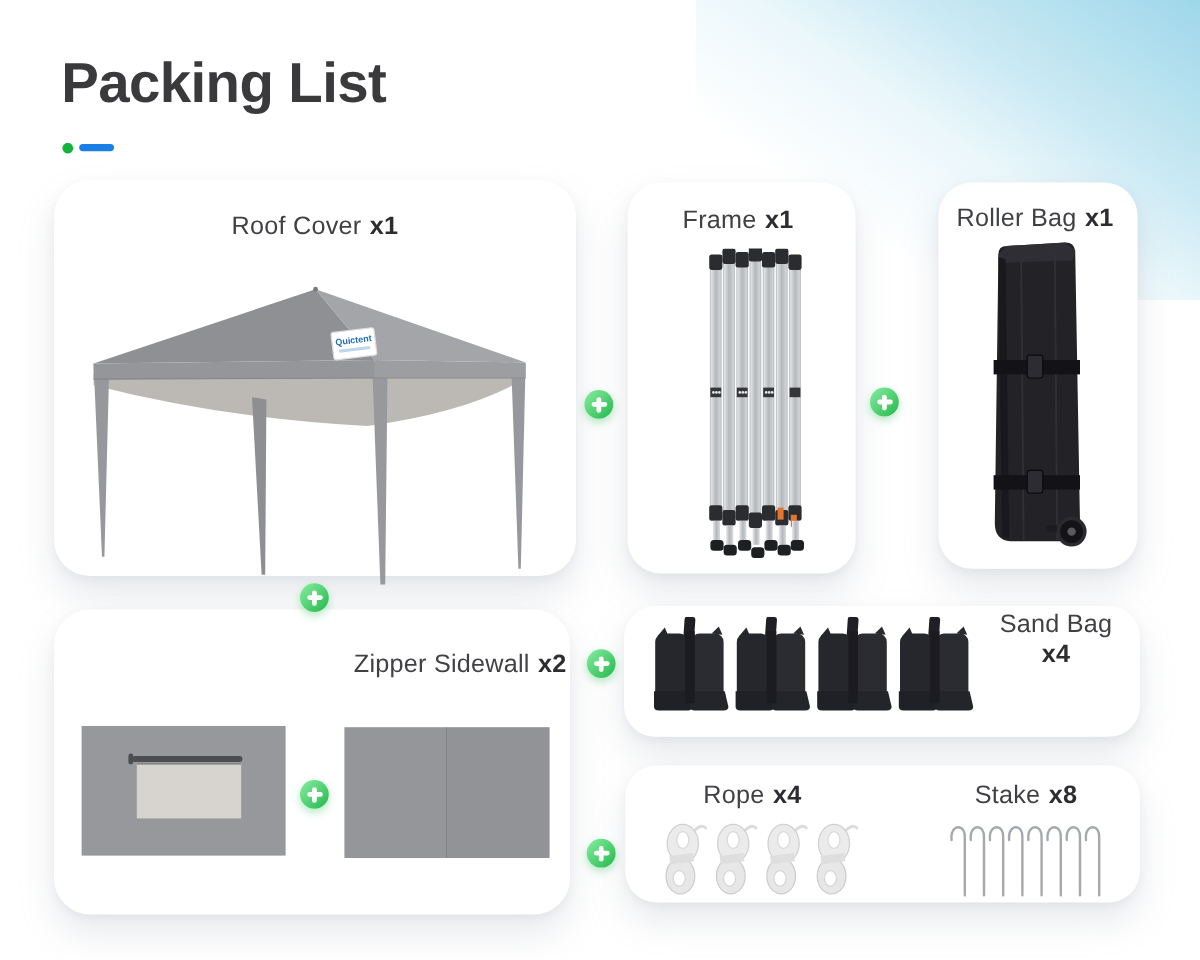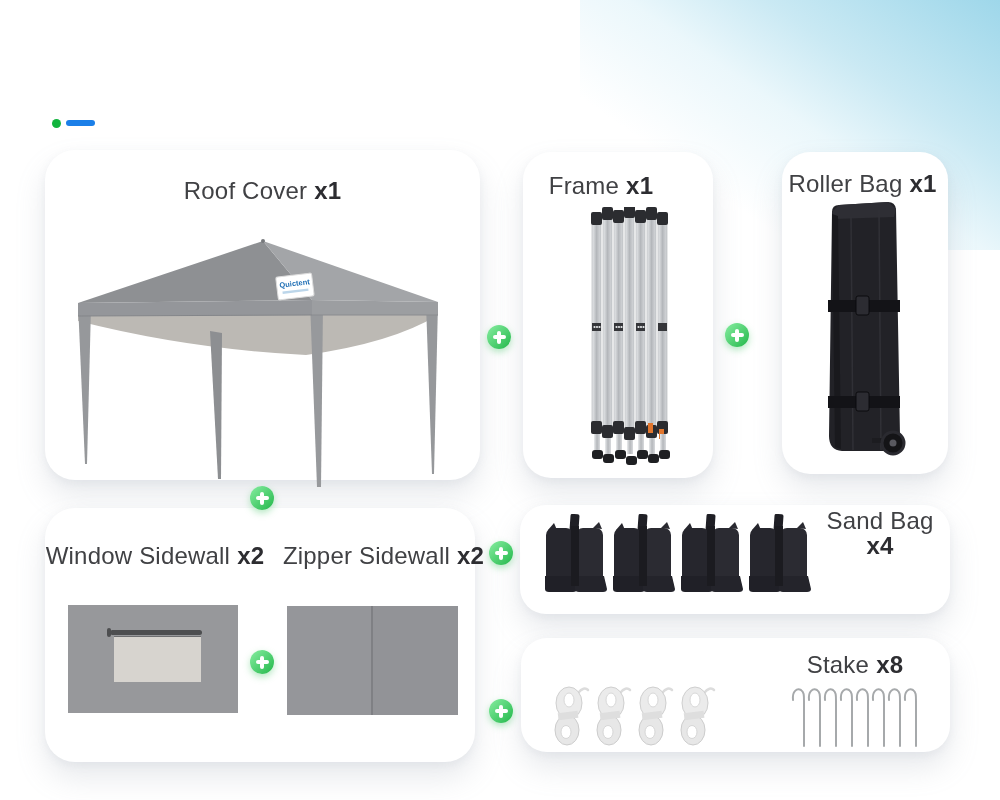"Packing List" h1.page-title { html: none -> <h1>Packing List</h1> }
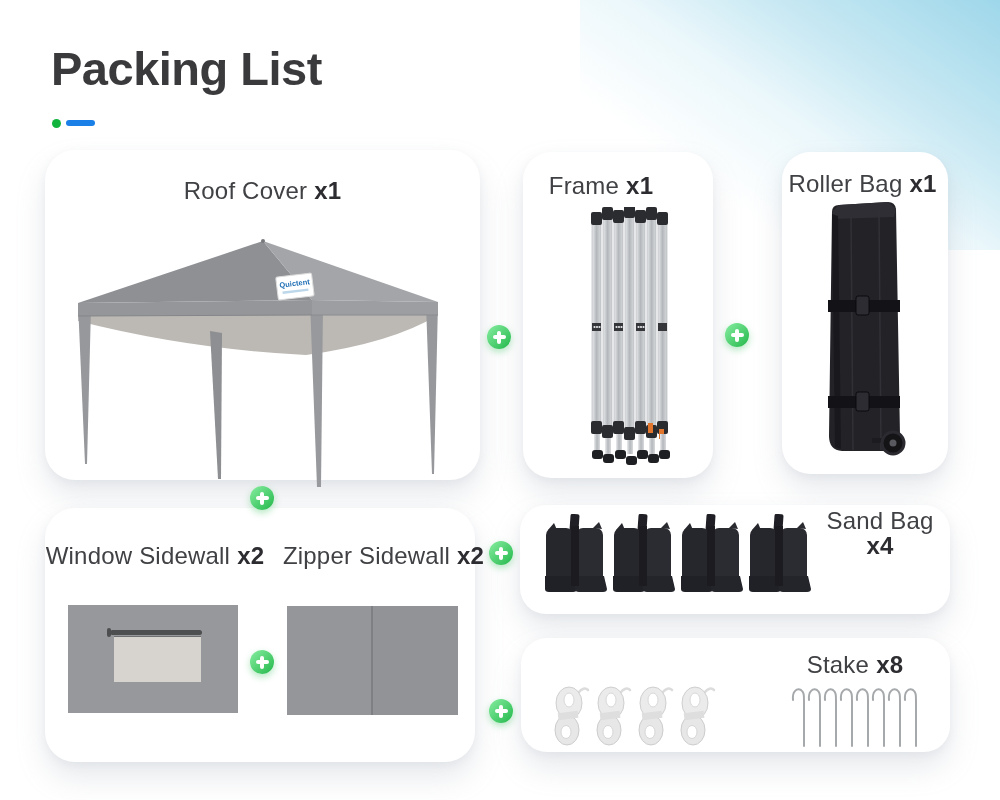"Roof Cover x1" .item-label { font-size: 24px -> 21px }
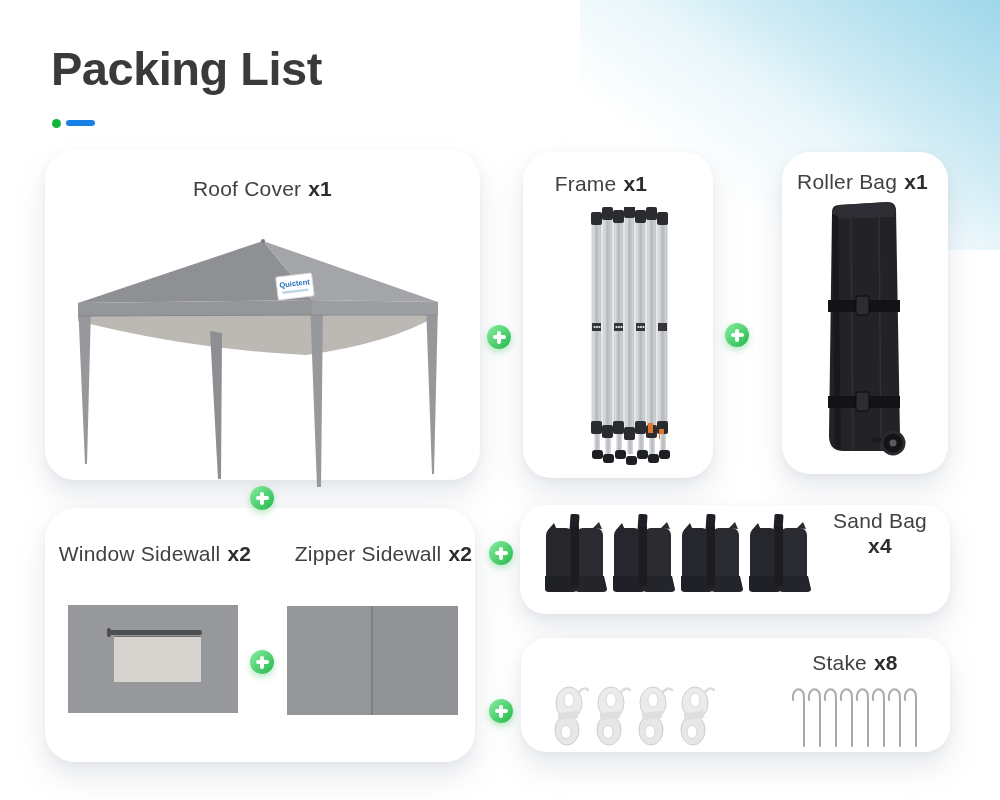"Frame x1" .lbl-frame { left: 506px -> 520px }
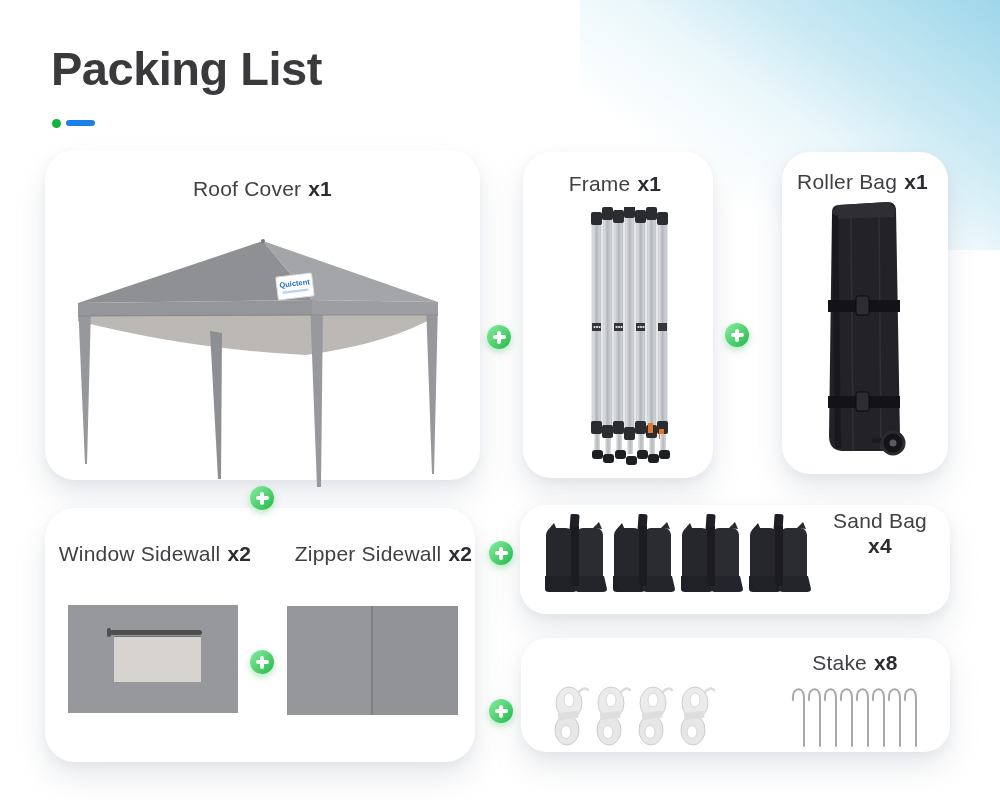"Window Sidewall x2" div.item-label { html: <div> <span>Window Sidewall</span><b>x2</b> </div> -> none }
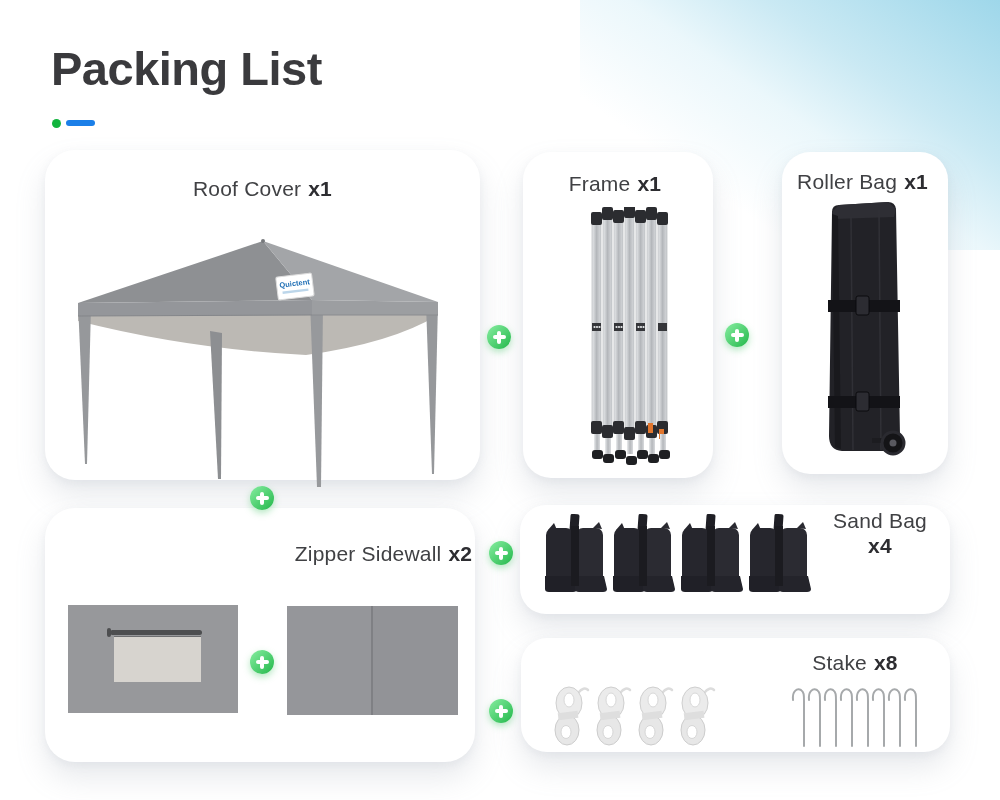"Rope x4" div.item-label { html: none -> <div> <span>Rope</span><b>x4</b> </div> }
